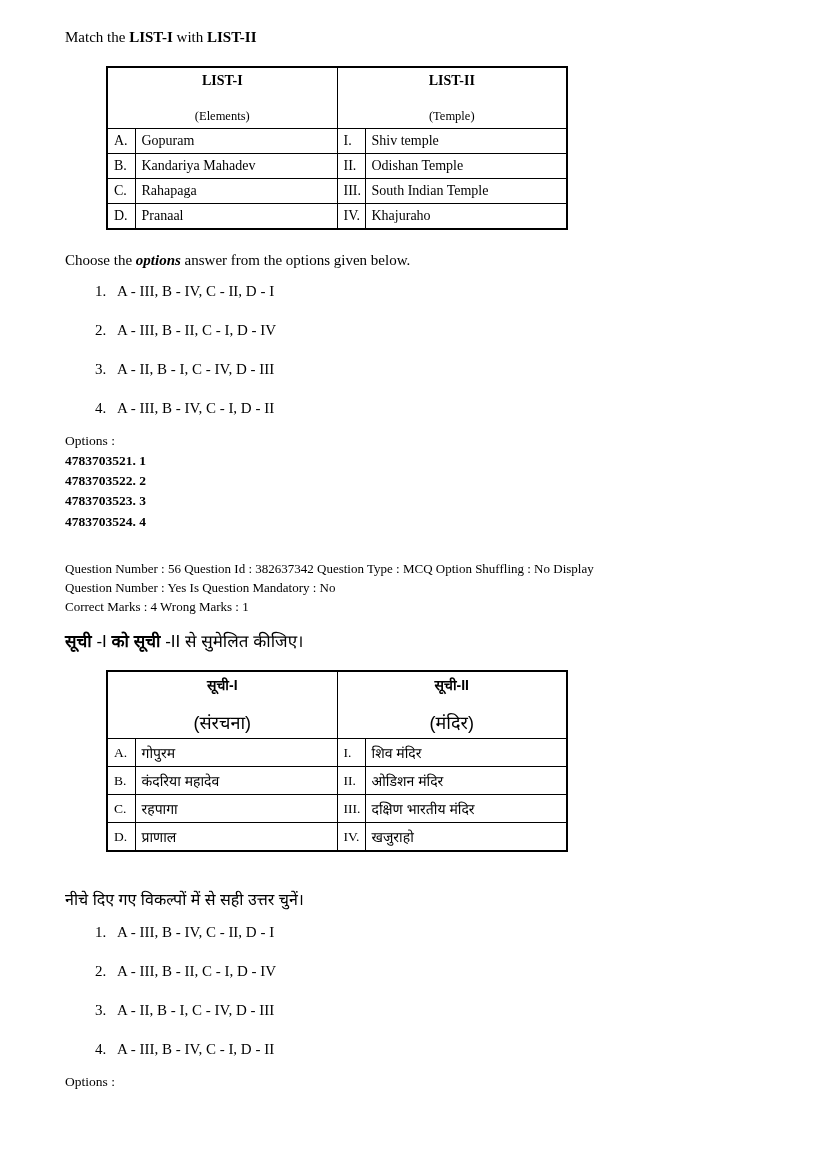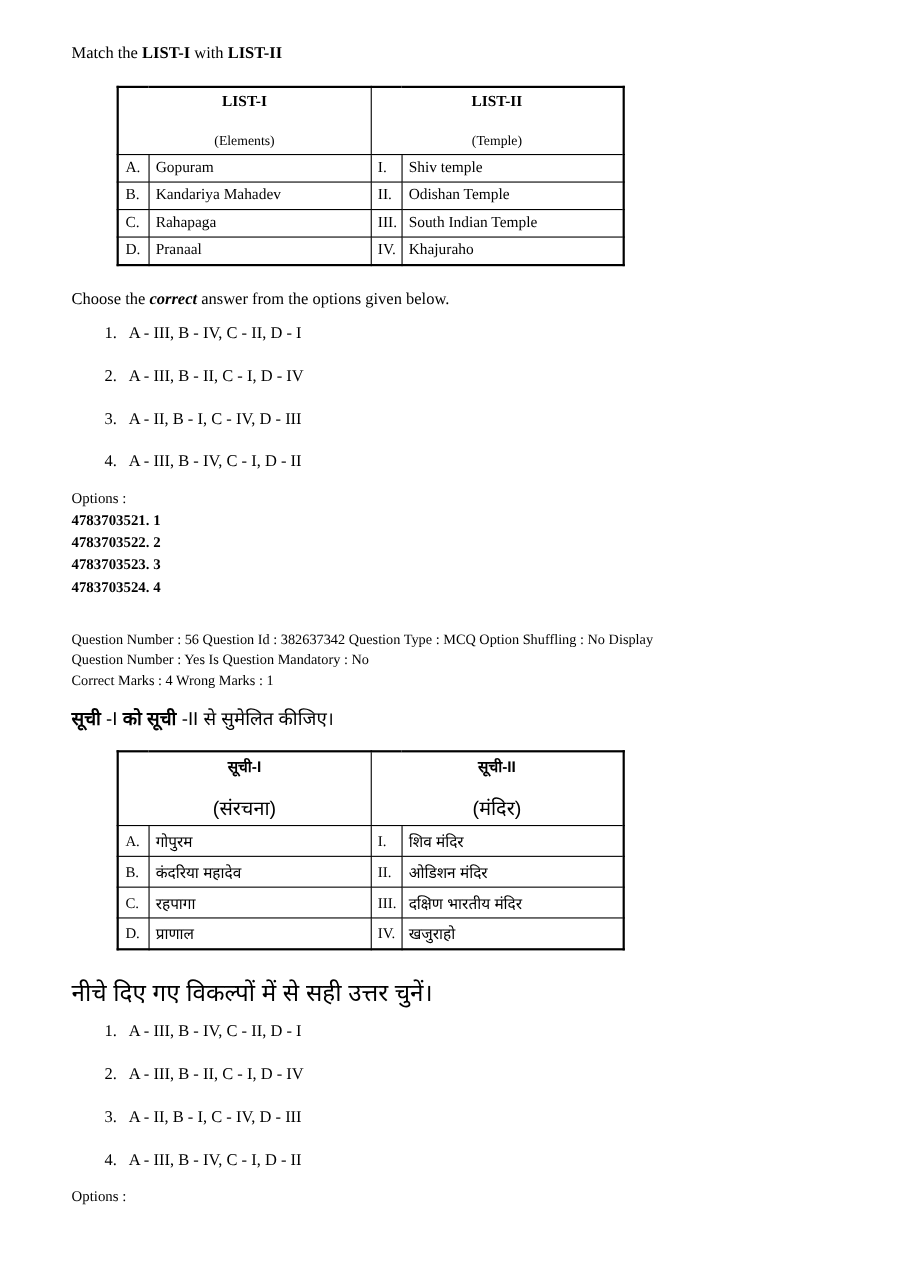"Match the LIST-I with LIST-II" .content { top: 40px -> 28px }
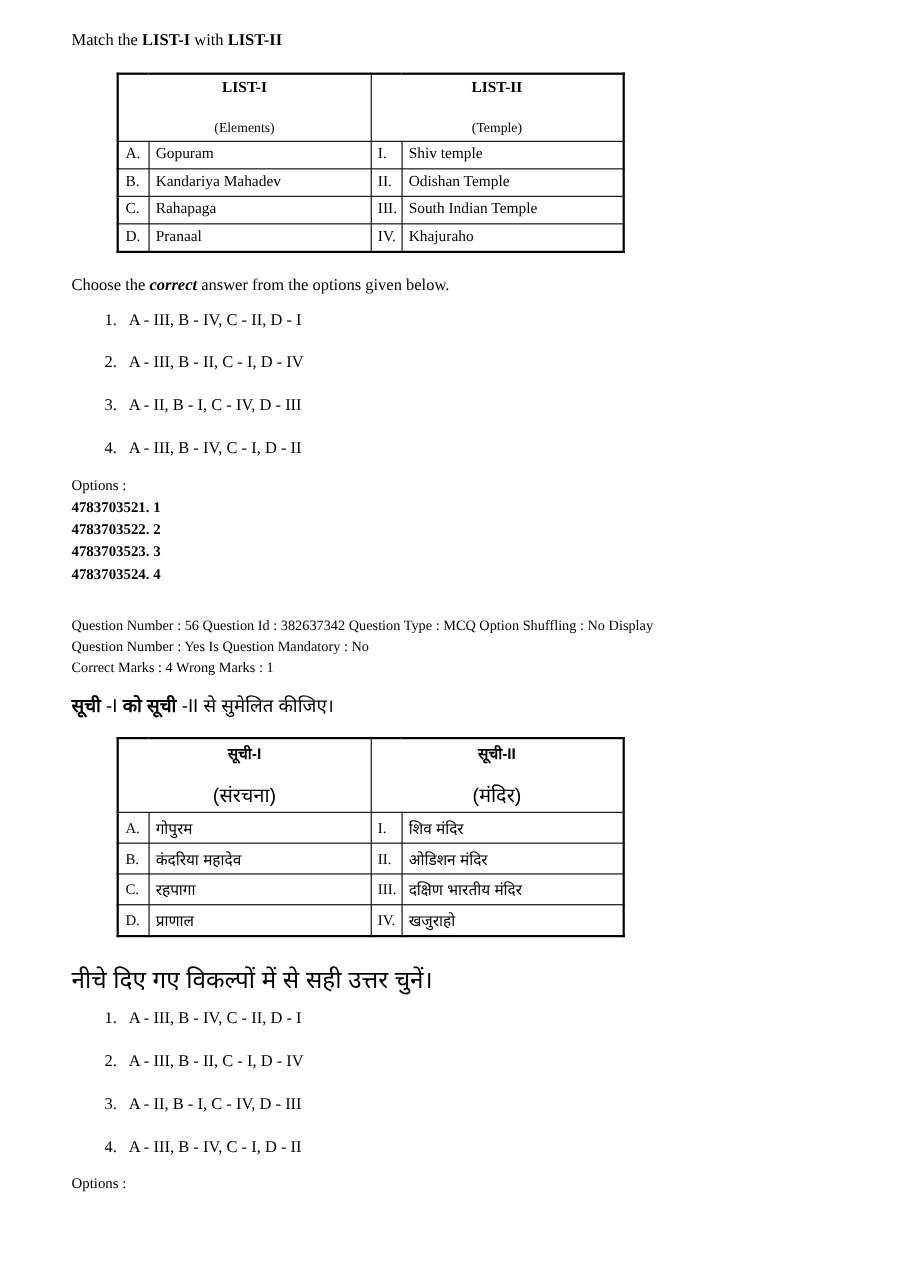"correct" i { text: correct -> options }
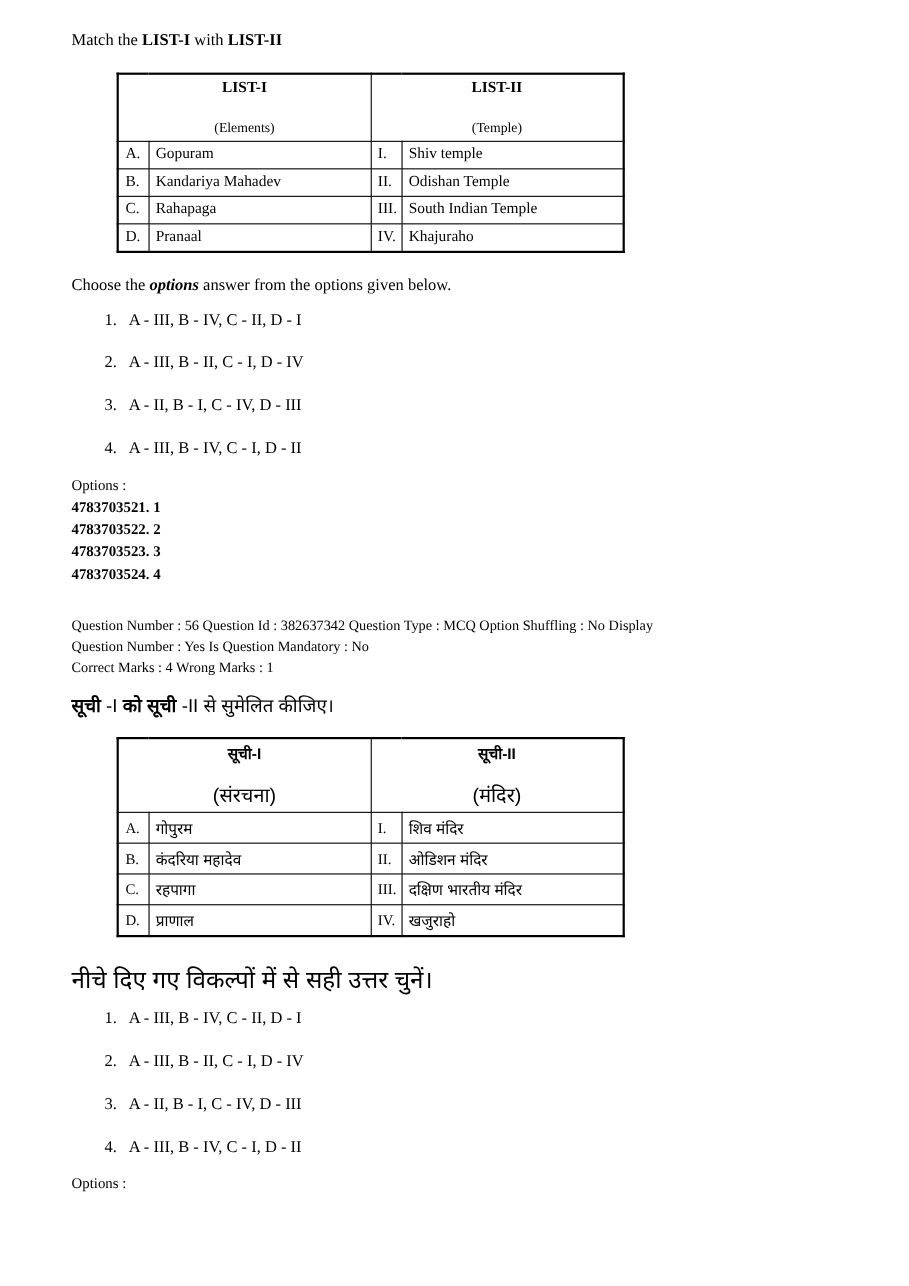"नीचे दिए गए विकल्पों में" .hi-choose { font-size: 22px -> 16px; margin: 22px 0 0 0 -> 36px 0 0 0 }
